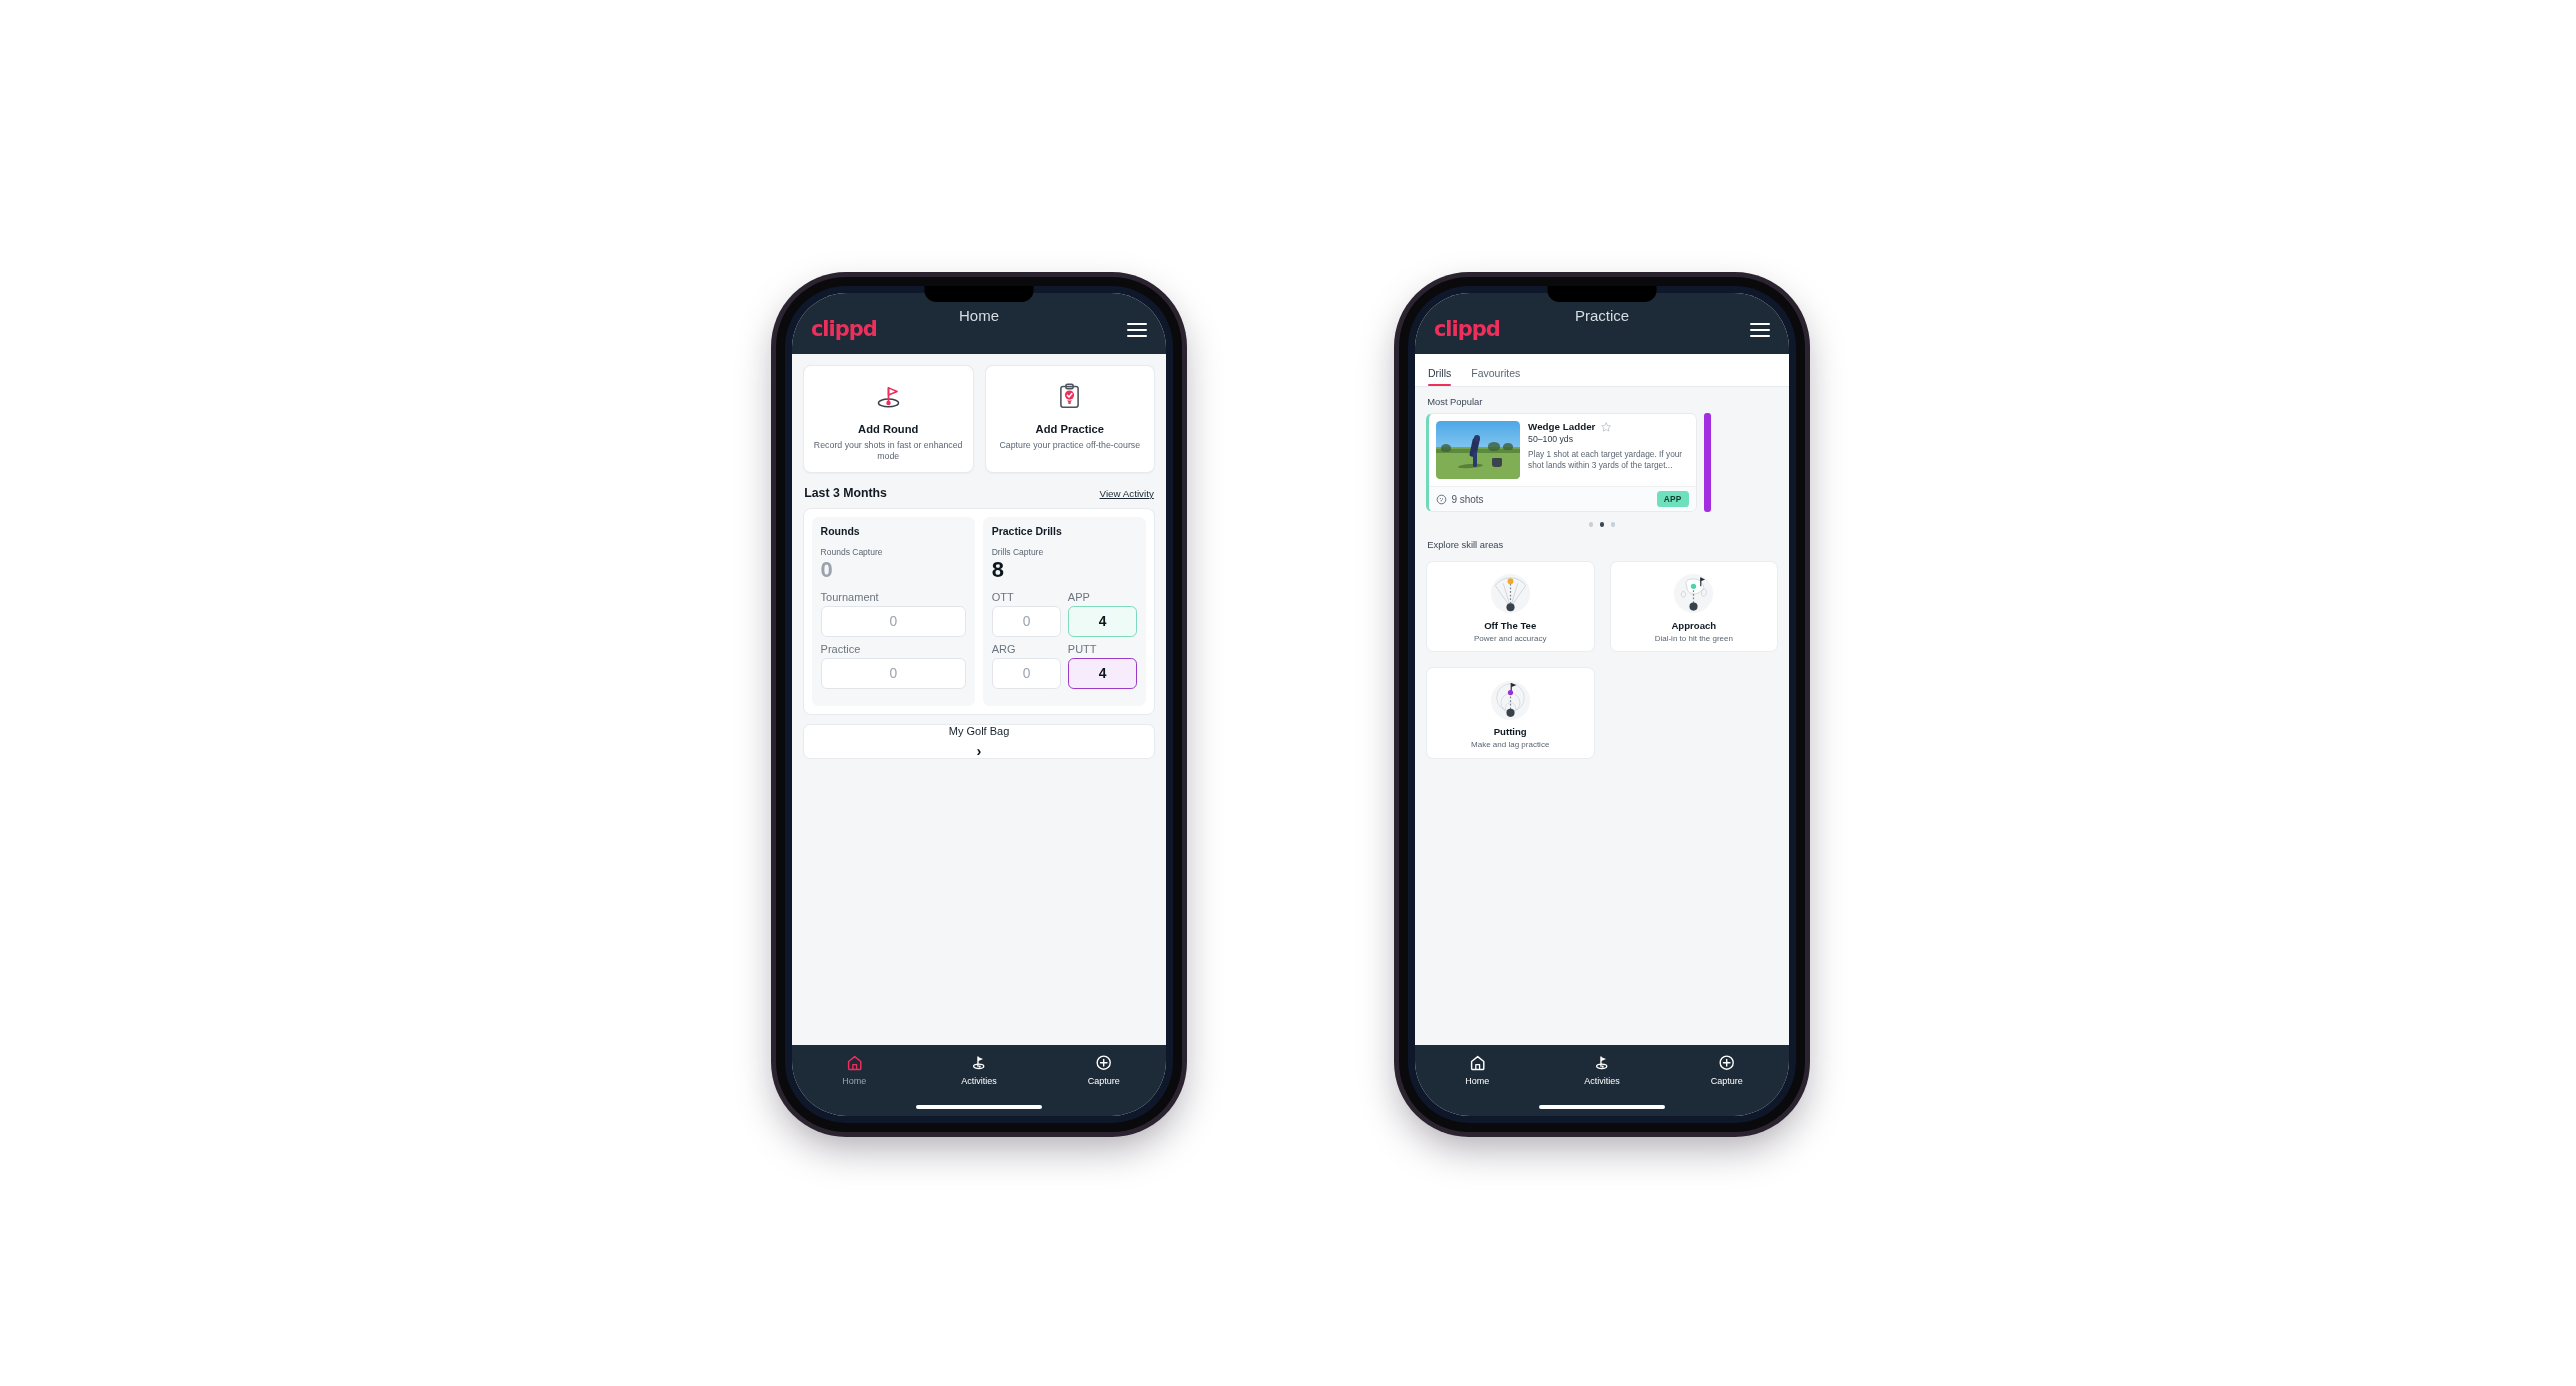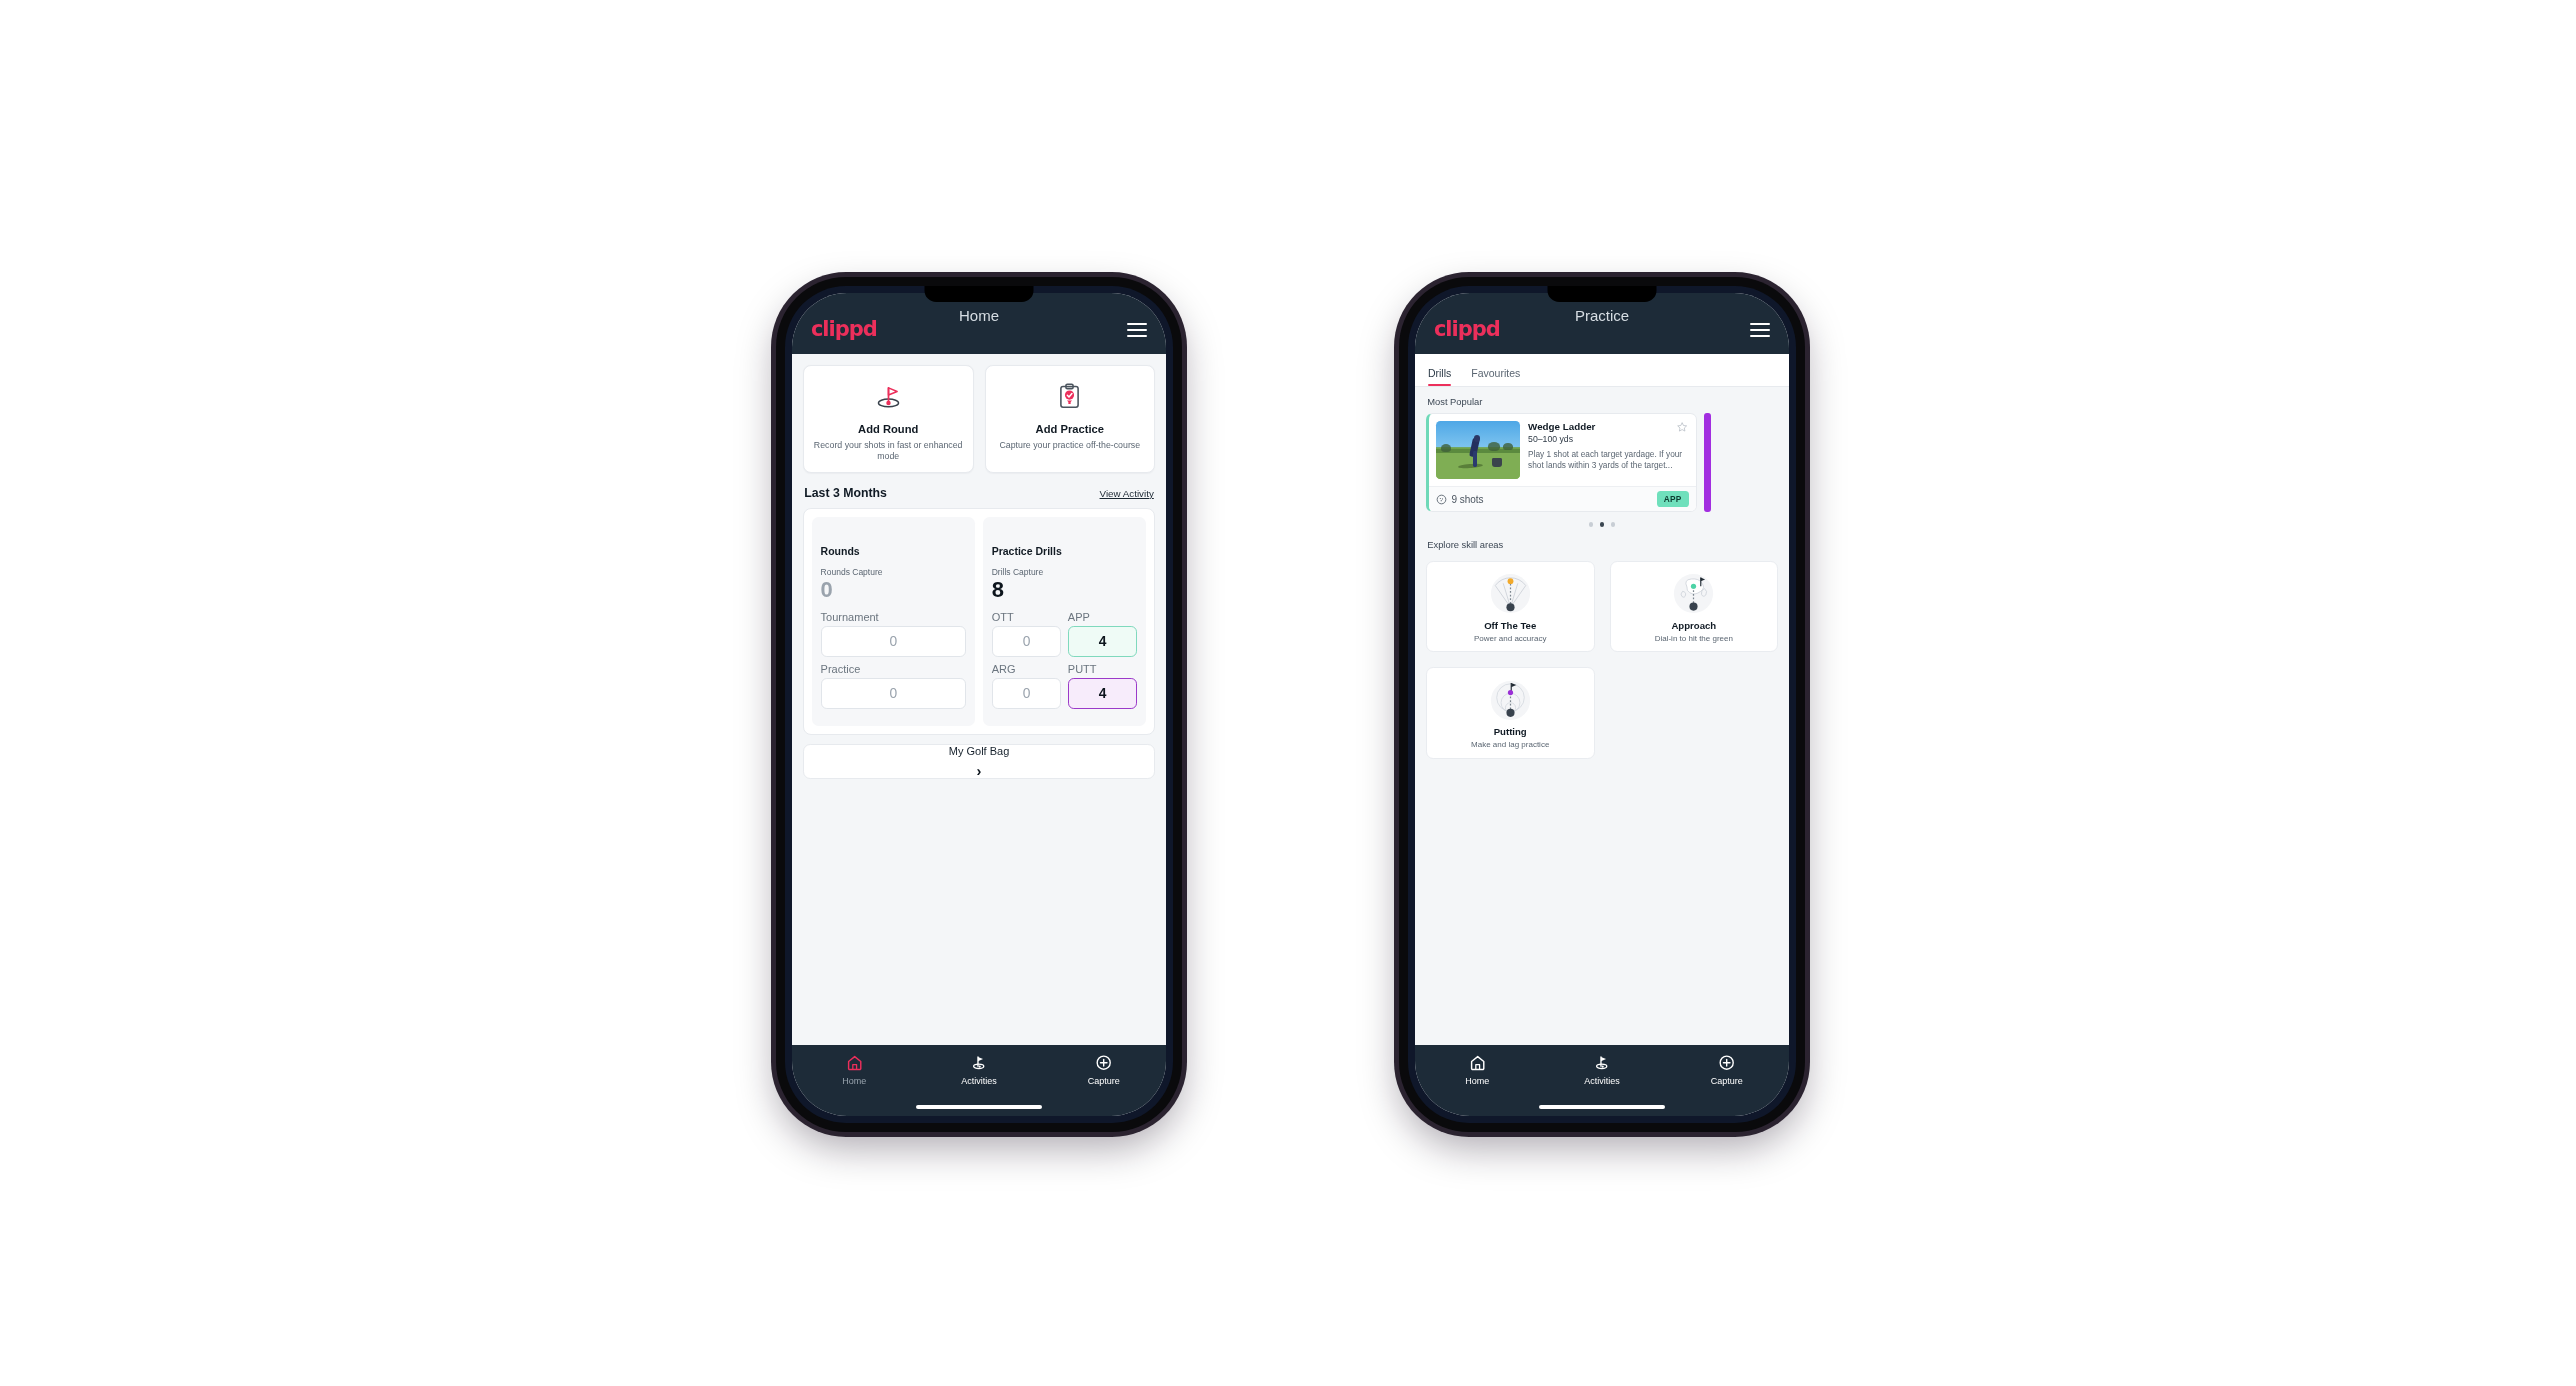"Wedge Ladder" .dhead { justify-content: space-between -> none }
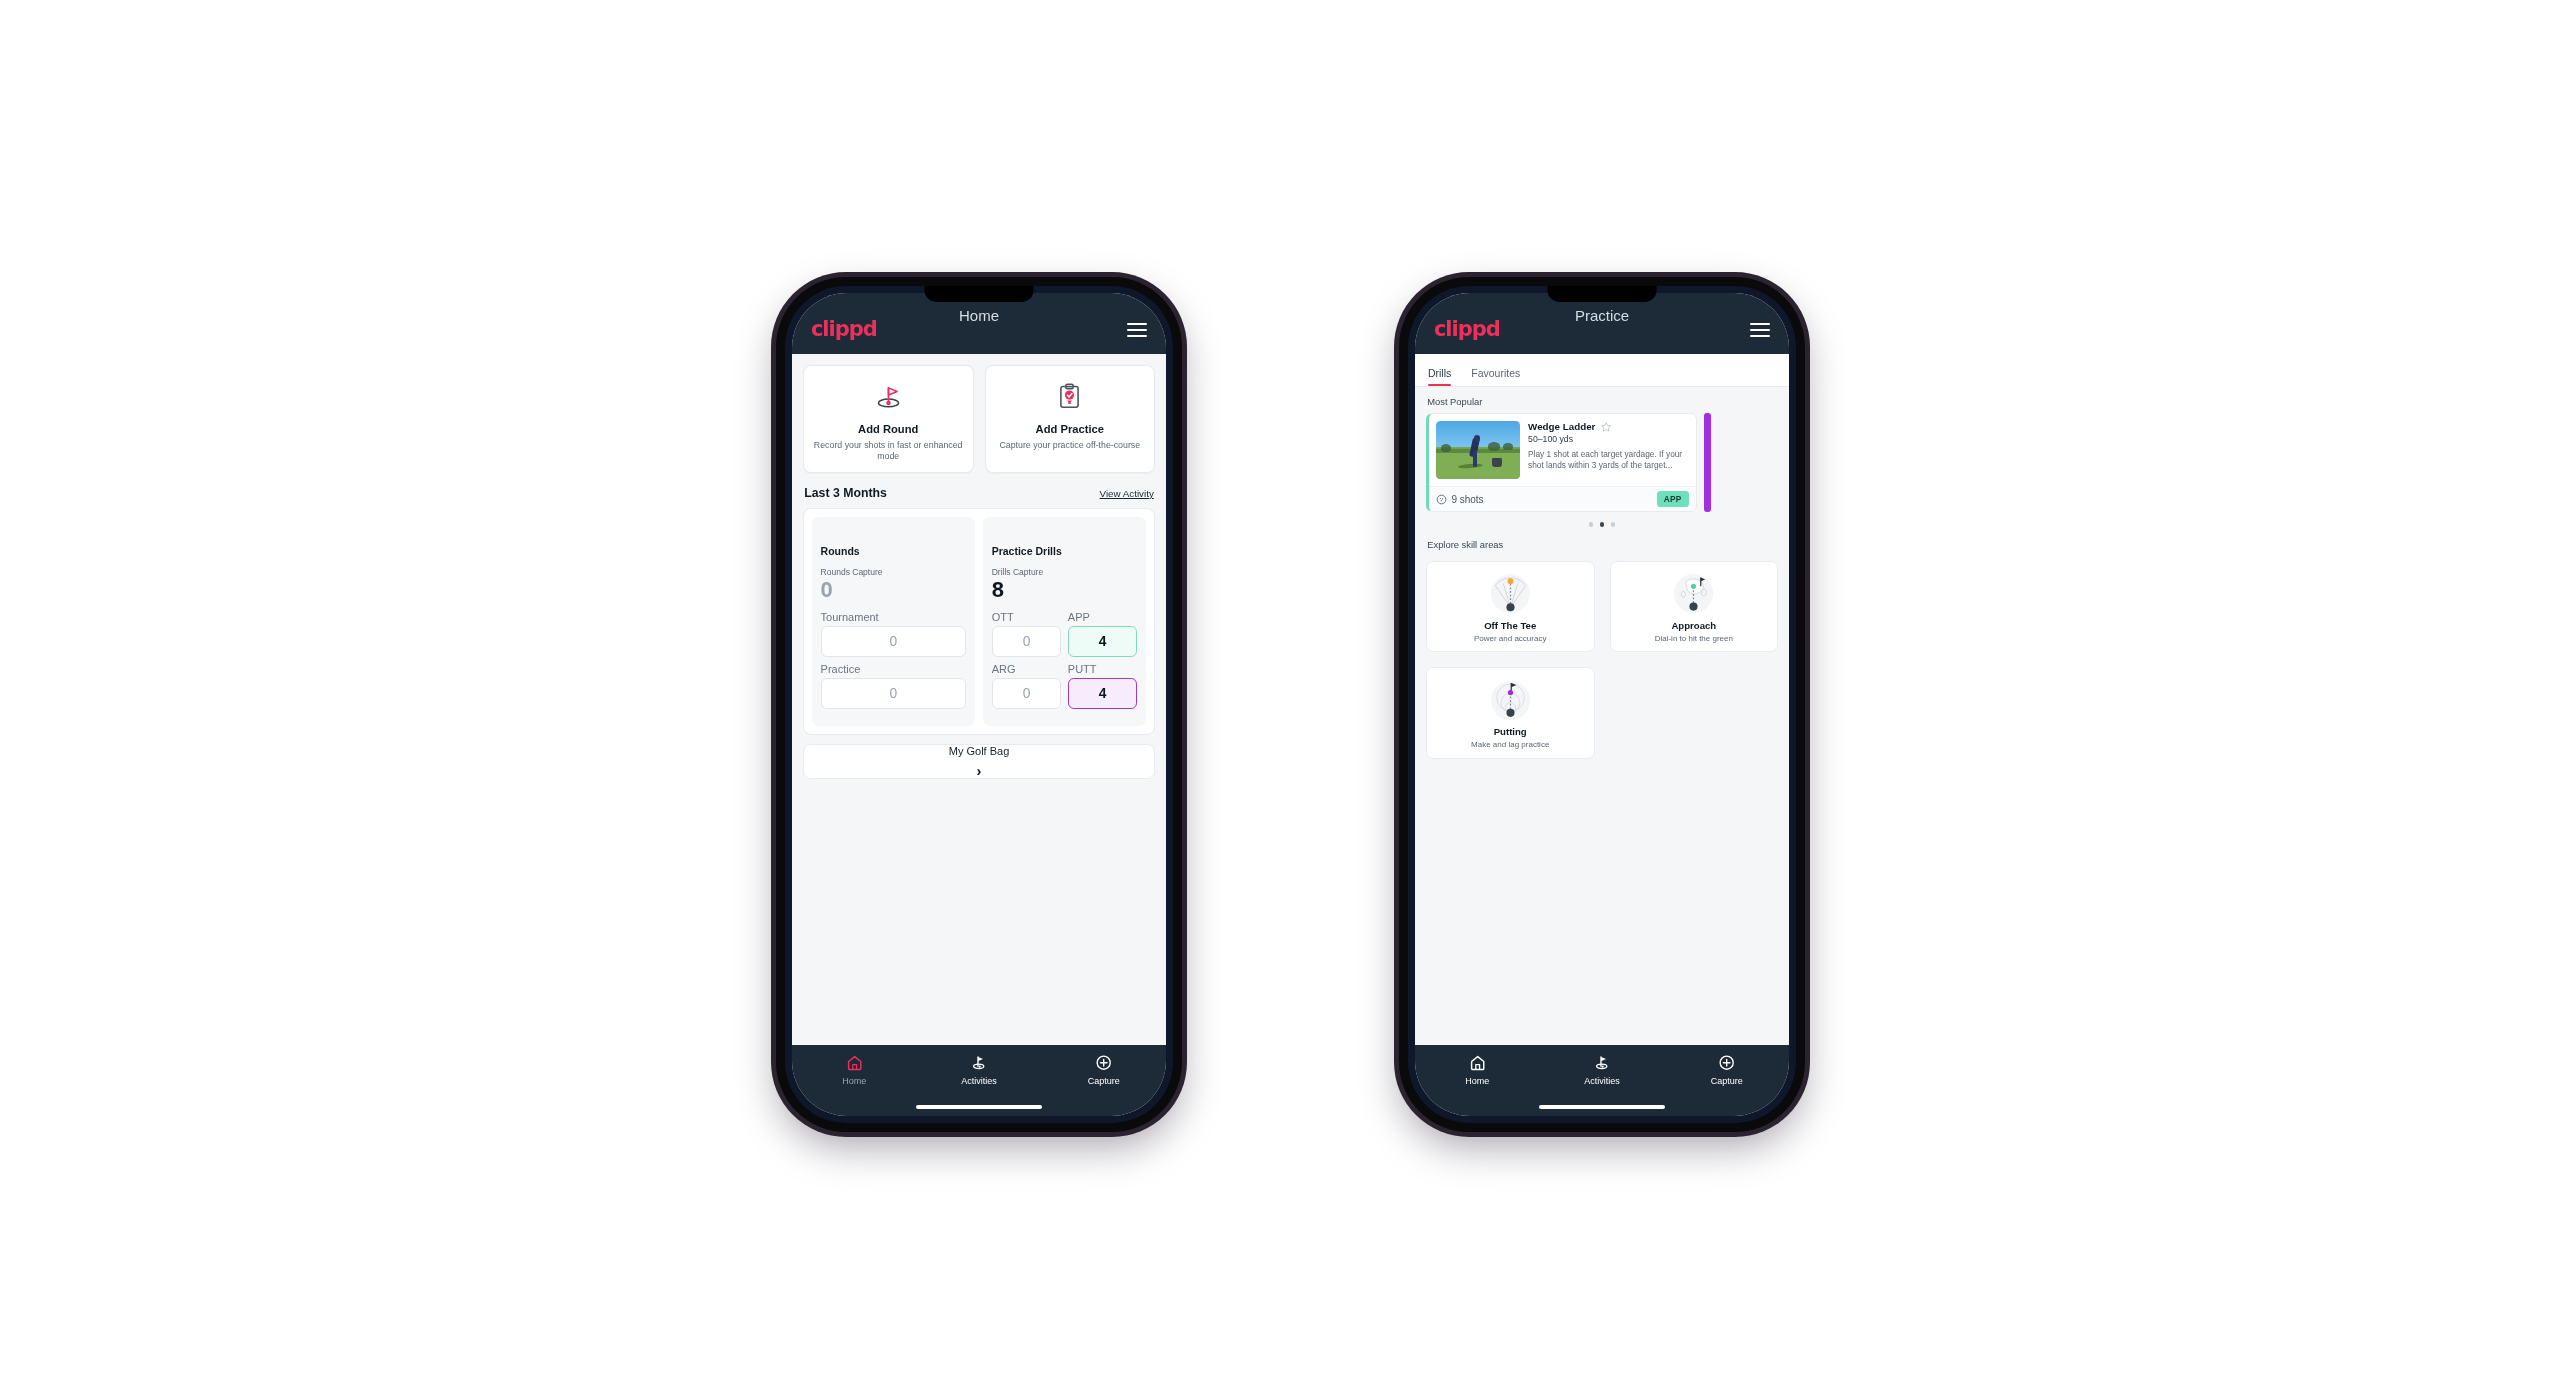"Rounds" .colhead { margin-top: 20px -> none }
